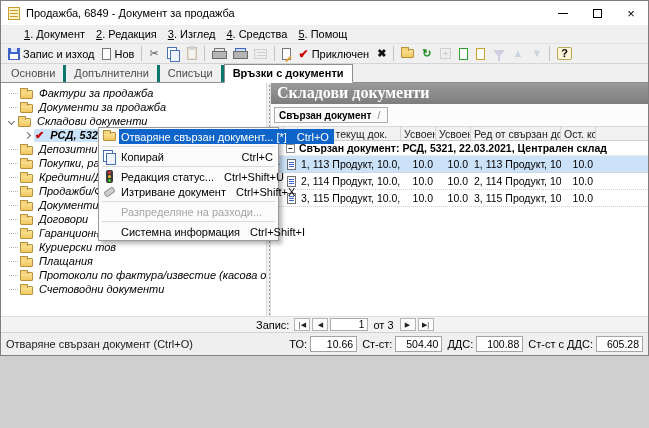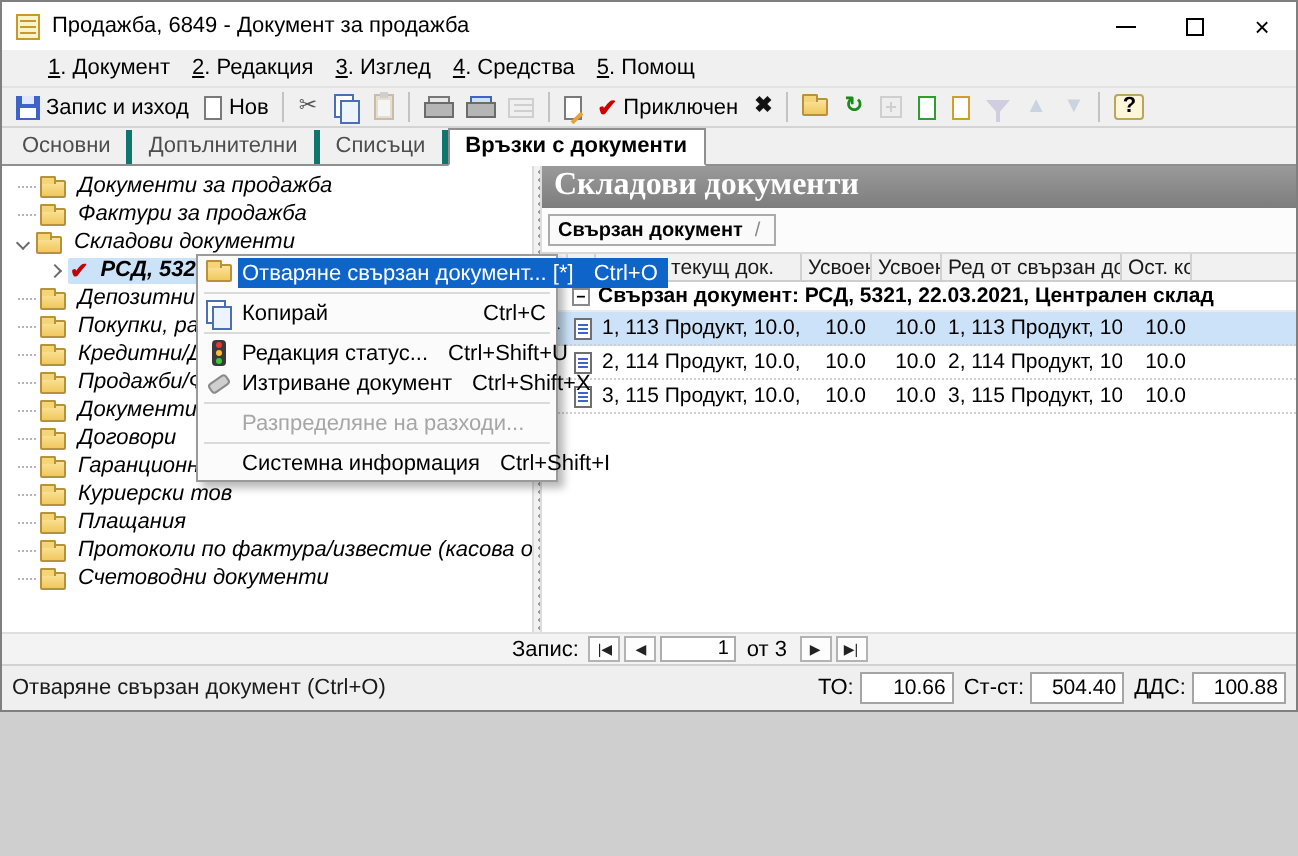"Документи за продажба" div.tree-row { order: before "Фактури за продажба" -> after "Фактури за продажба" }
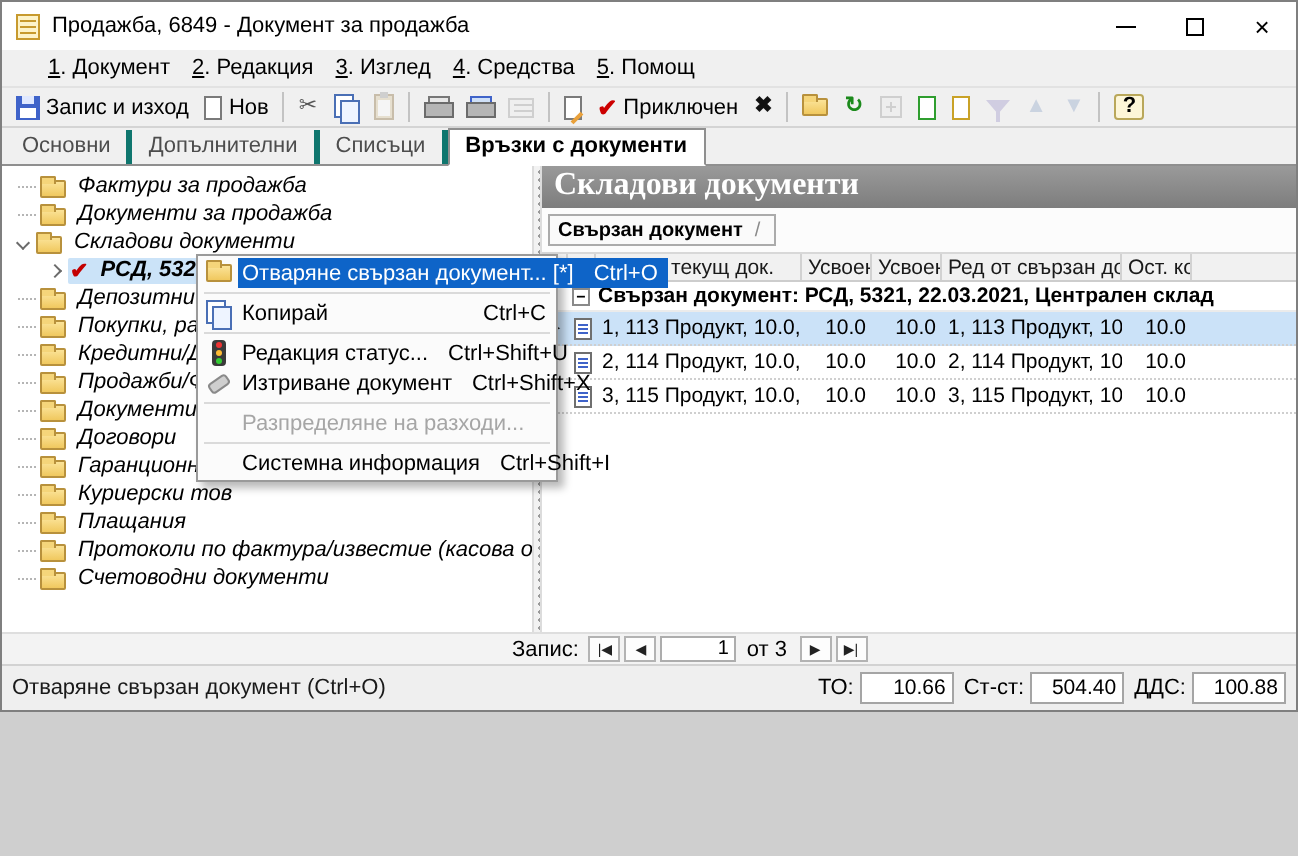"Ст-ст с ДДС:" div.total-field { html: none -> <div> <span>Ст-ст с ДДС:</span> <span>605.28</span> </div> }
